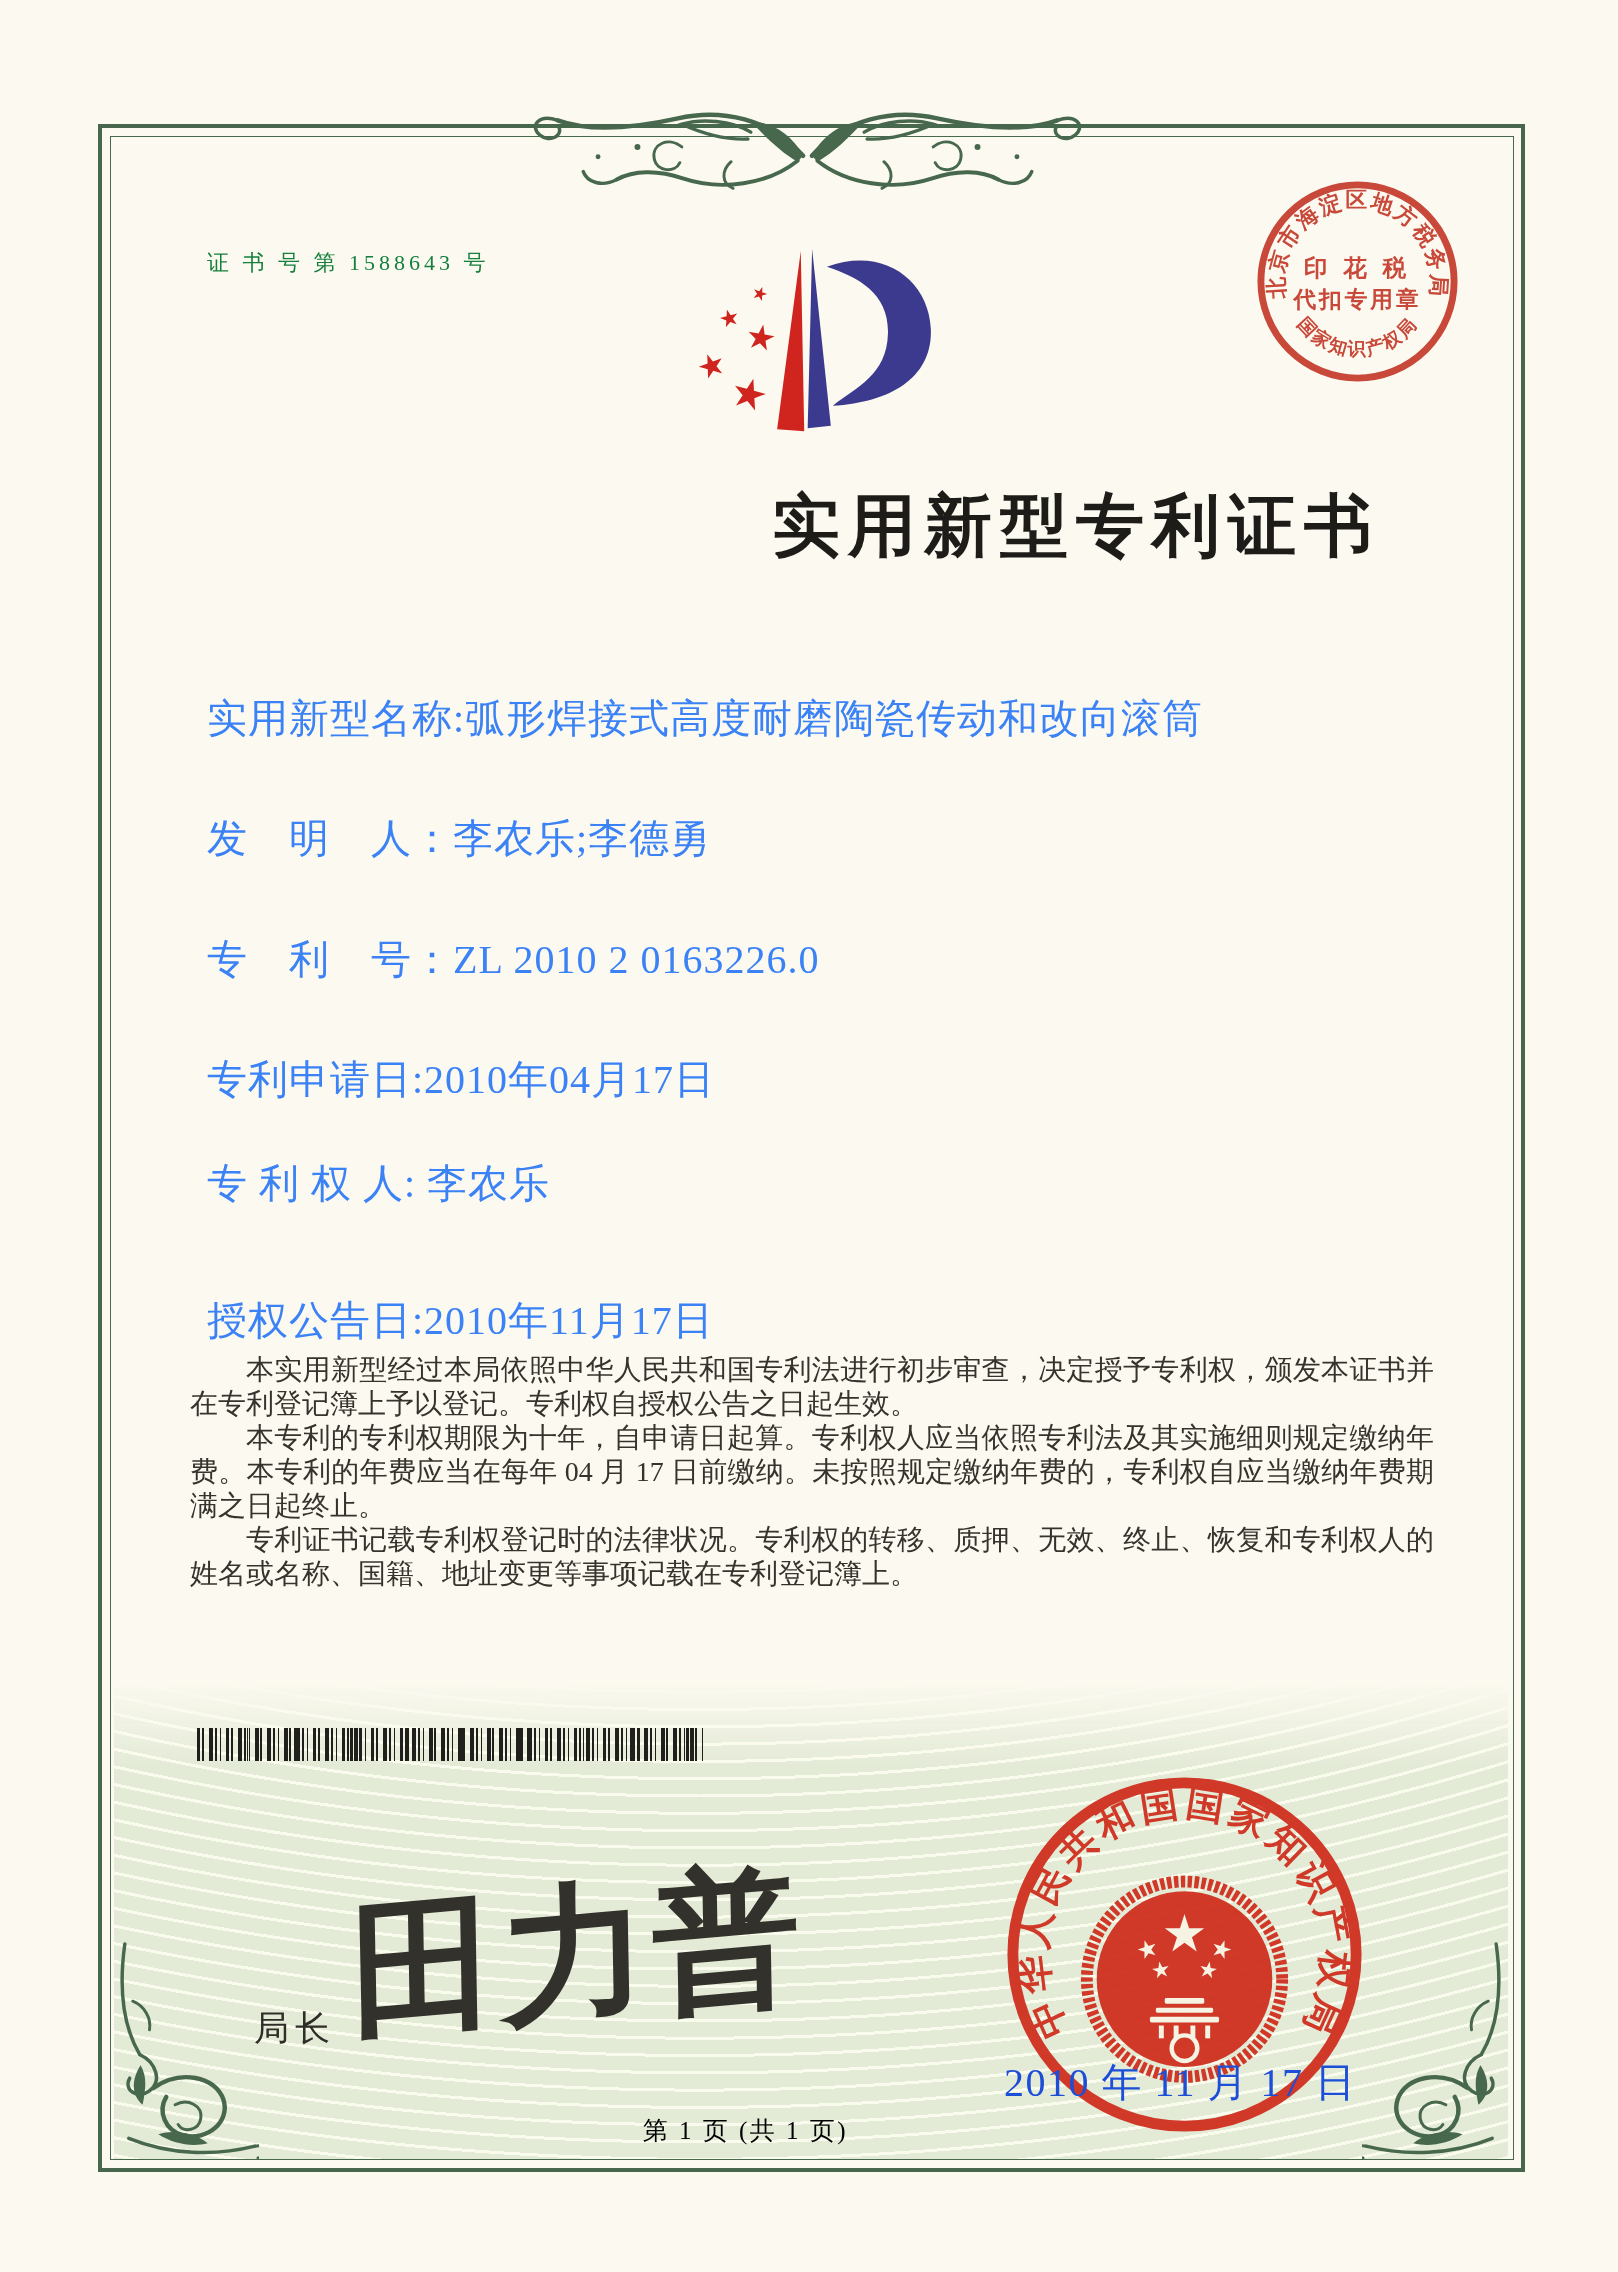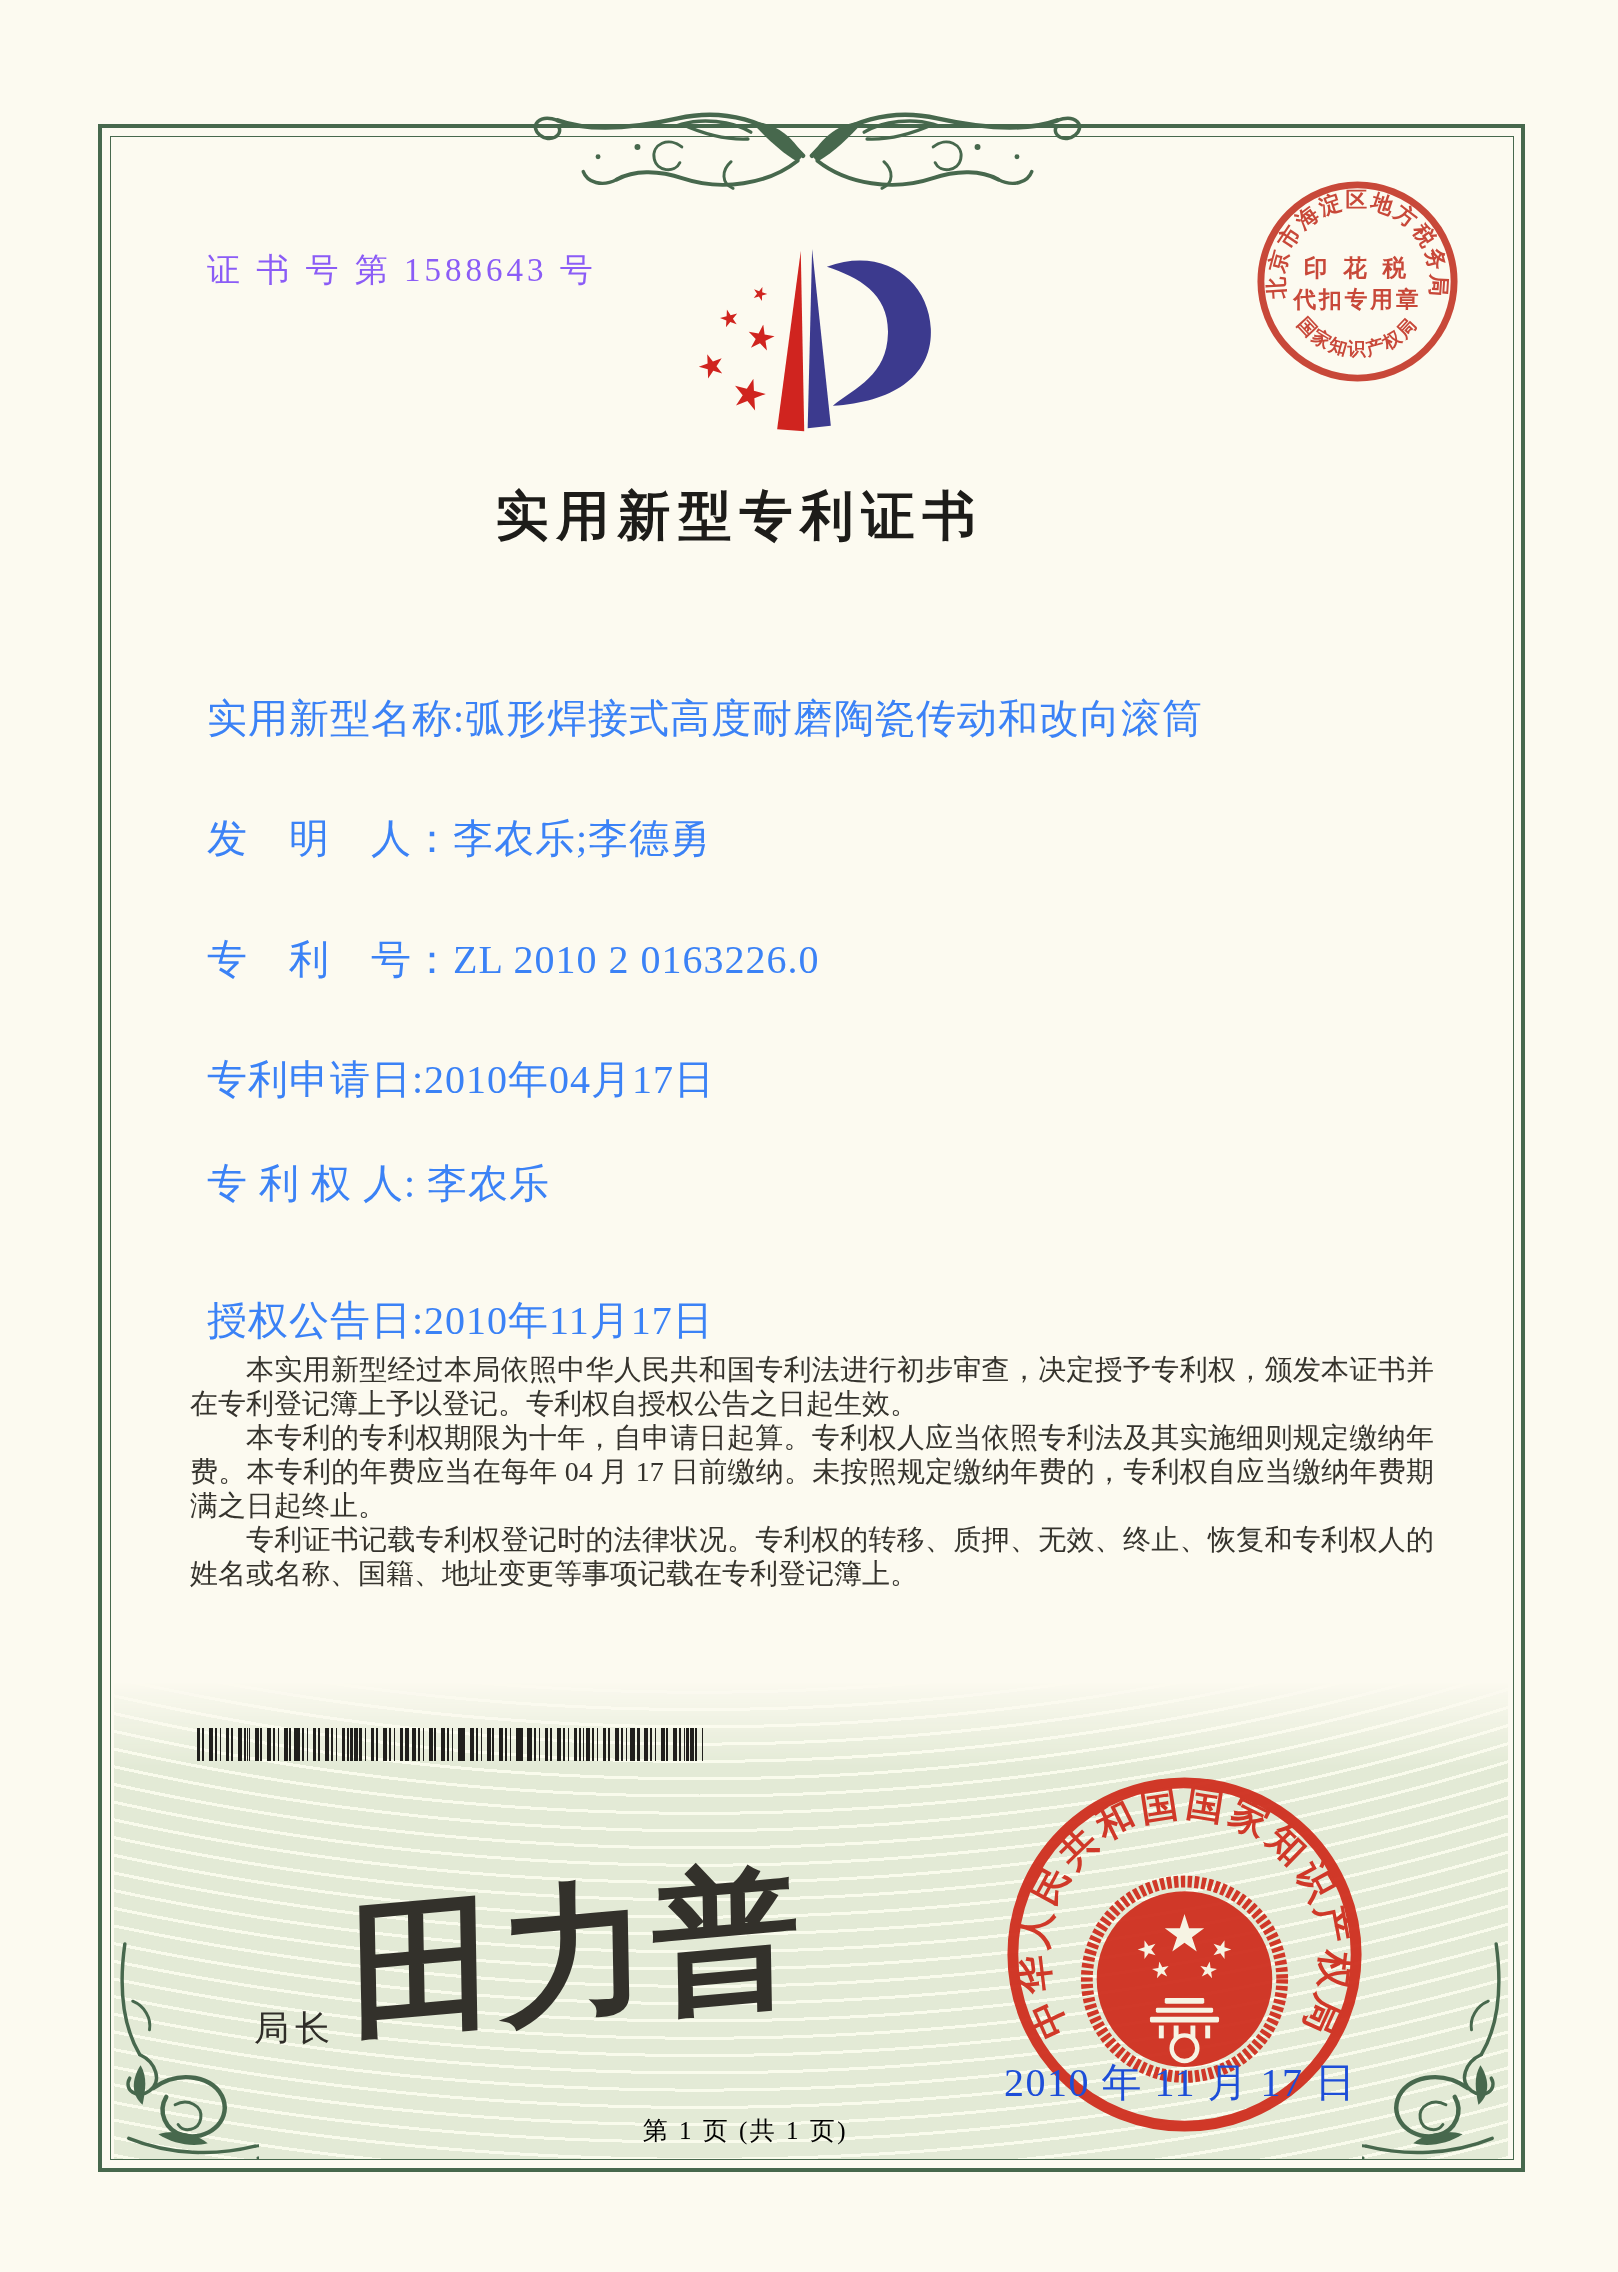"证 书 号 第 1588643" .cert-no { color: #8b5cf6 -> #15803d; font-size: 33px -> 22px }
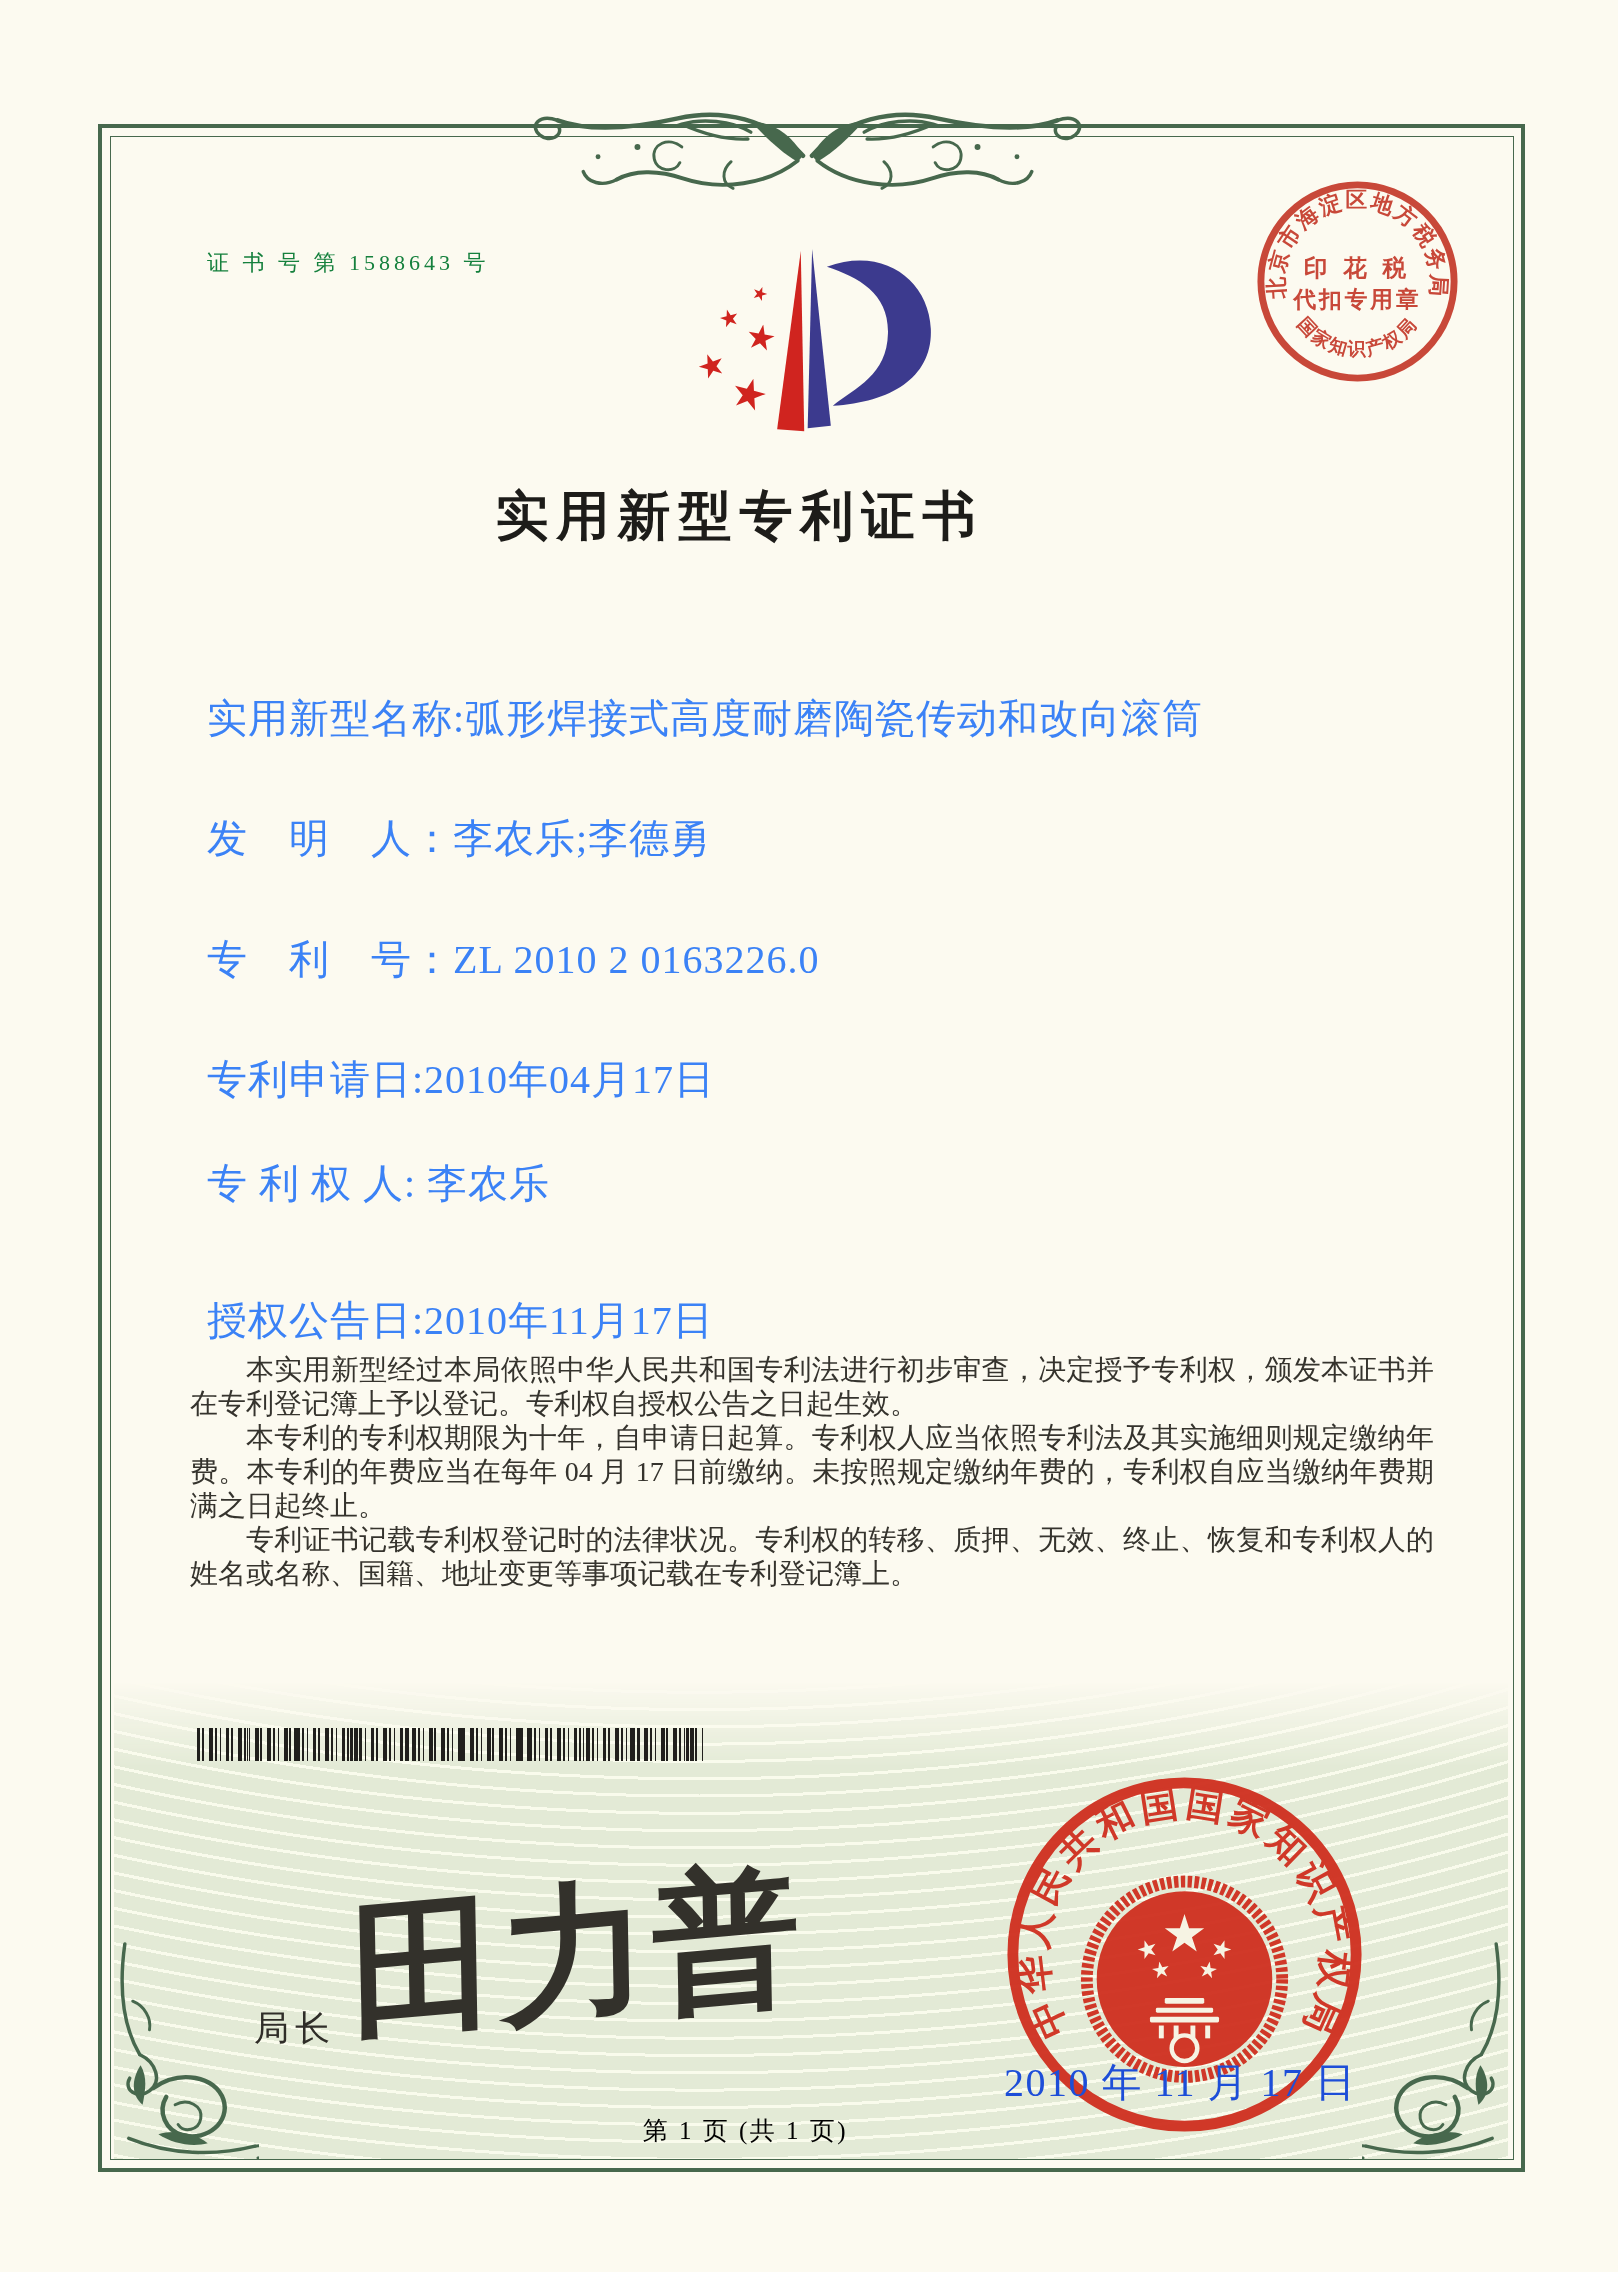"实用新型专利证书" .title { font-size: 53px -> 68px; text-align: center -> right }
